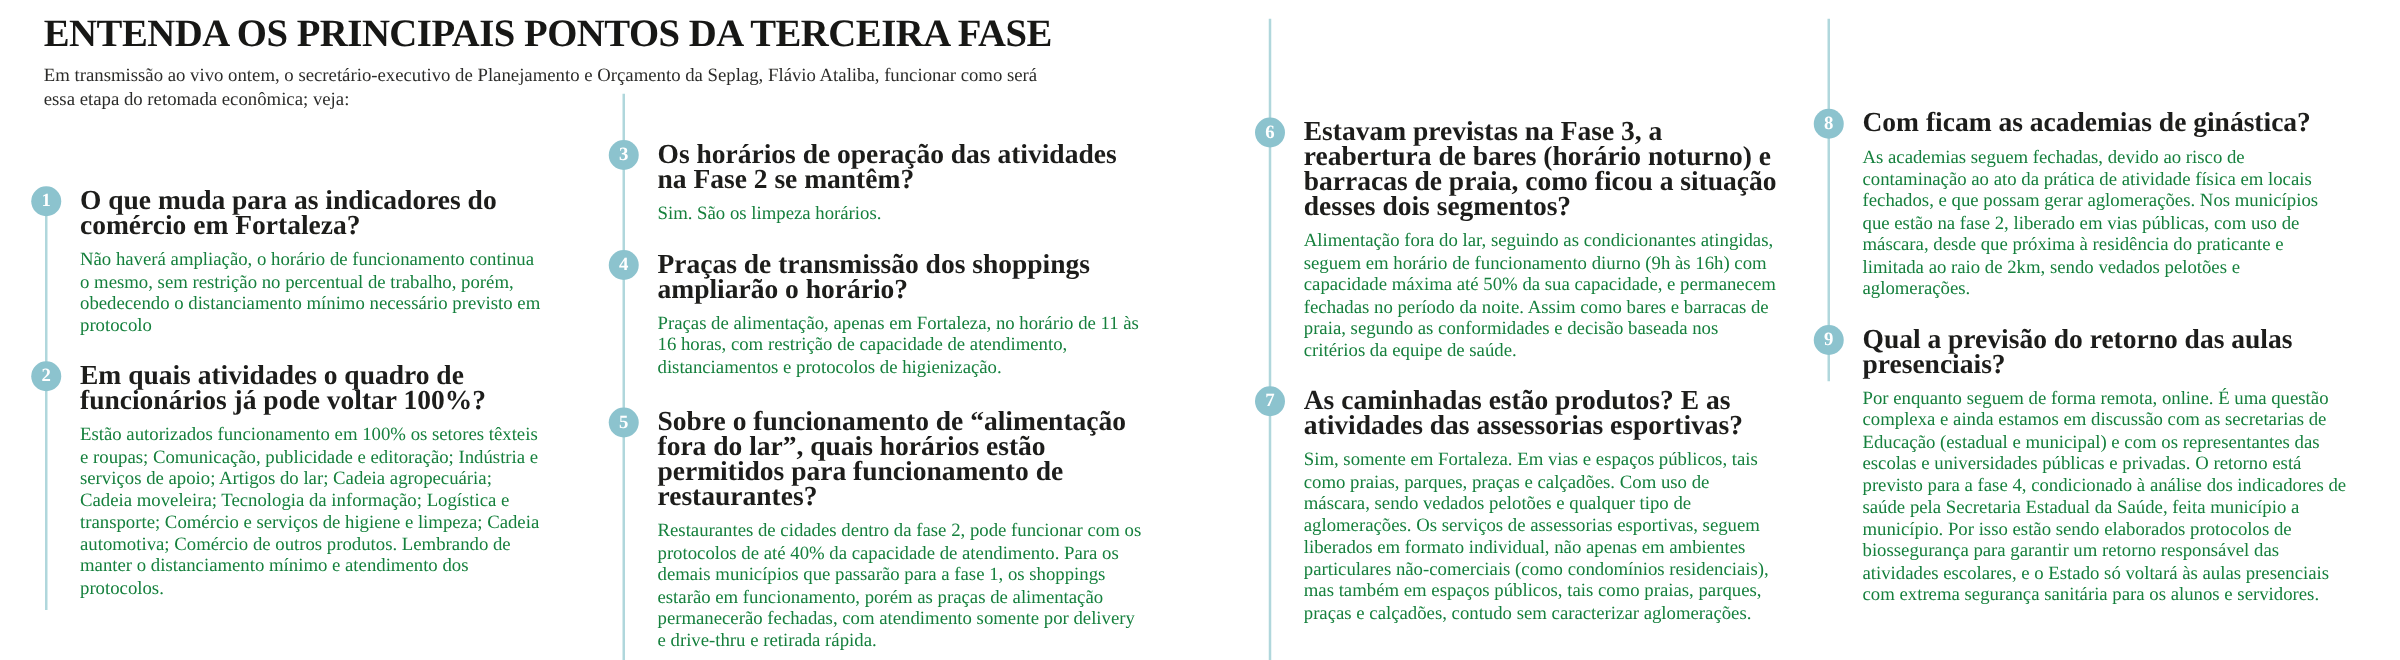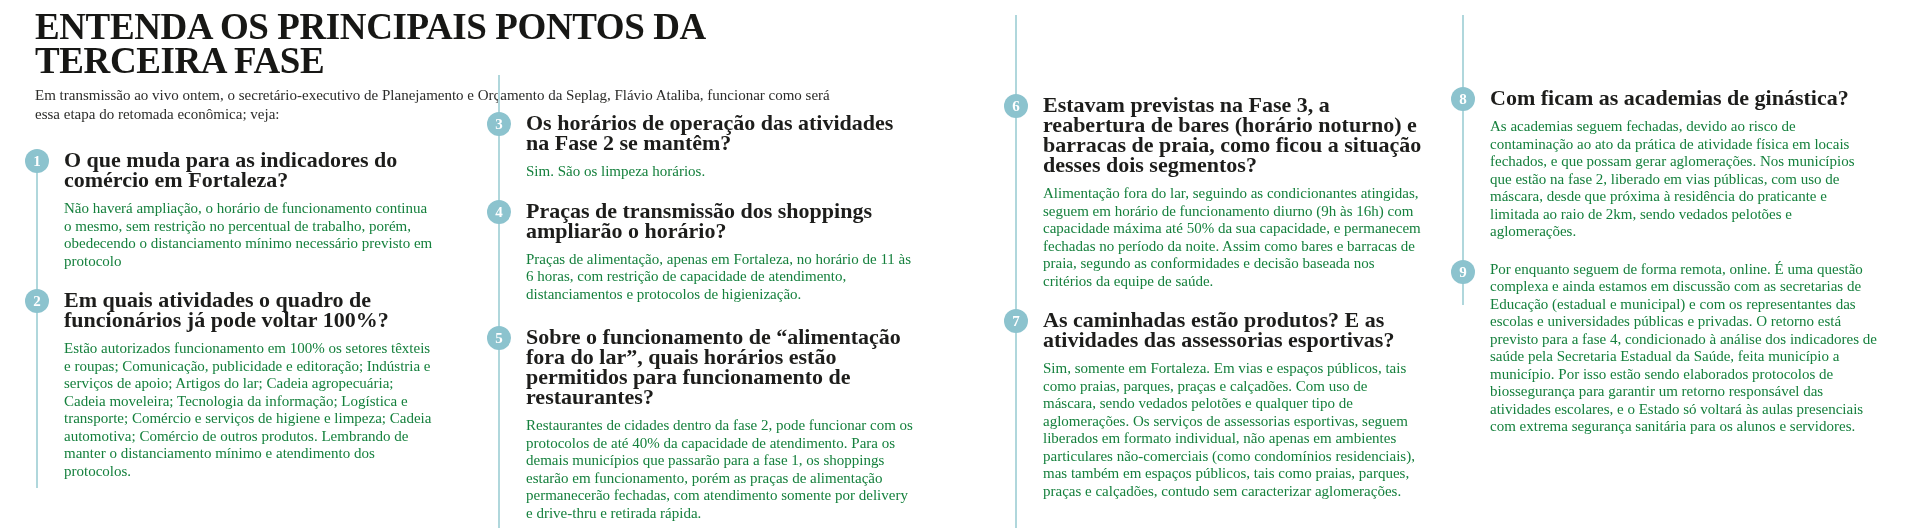"ENTENDA OS PRINCIPAIS PONTOS DA" .title { font-size: 37px -> 31px }
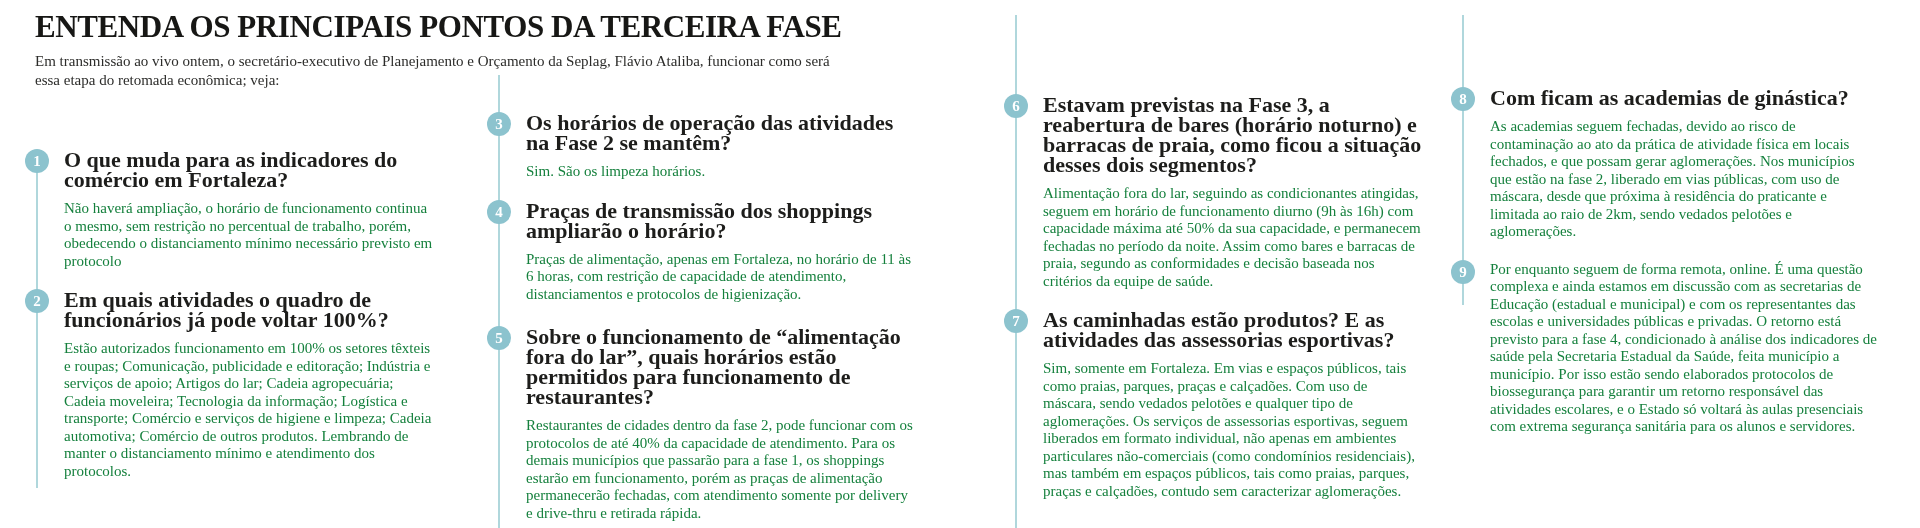"Praças de alimentação, apenas em" p.qa-a { text: 6 -> 16 }
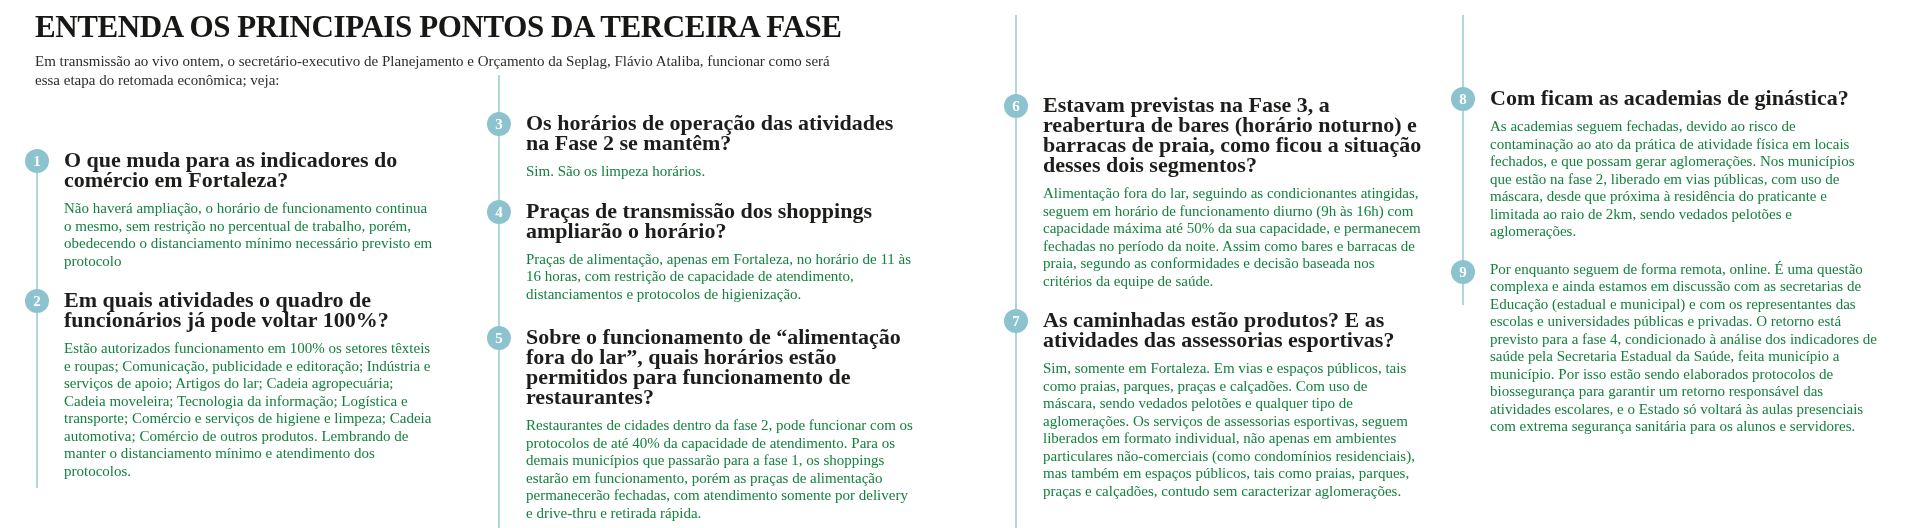"Qual a previsão do retorno" h3.qa-q { html: none -> <h3>Qual a previsão do retorno das aulas presenciais?</h3> }
